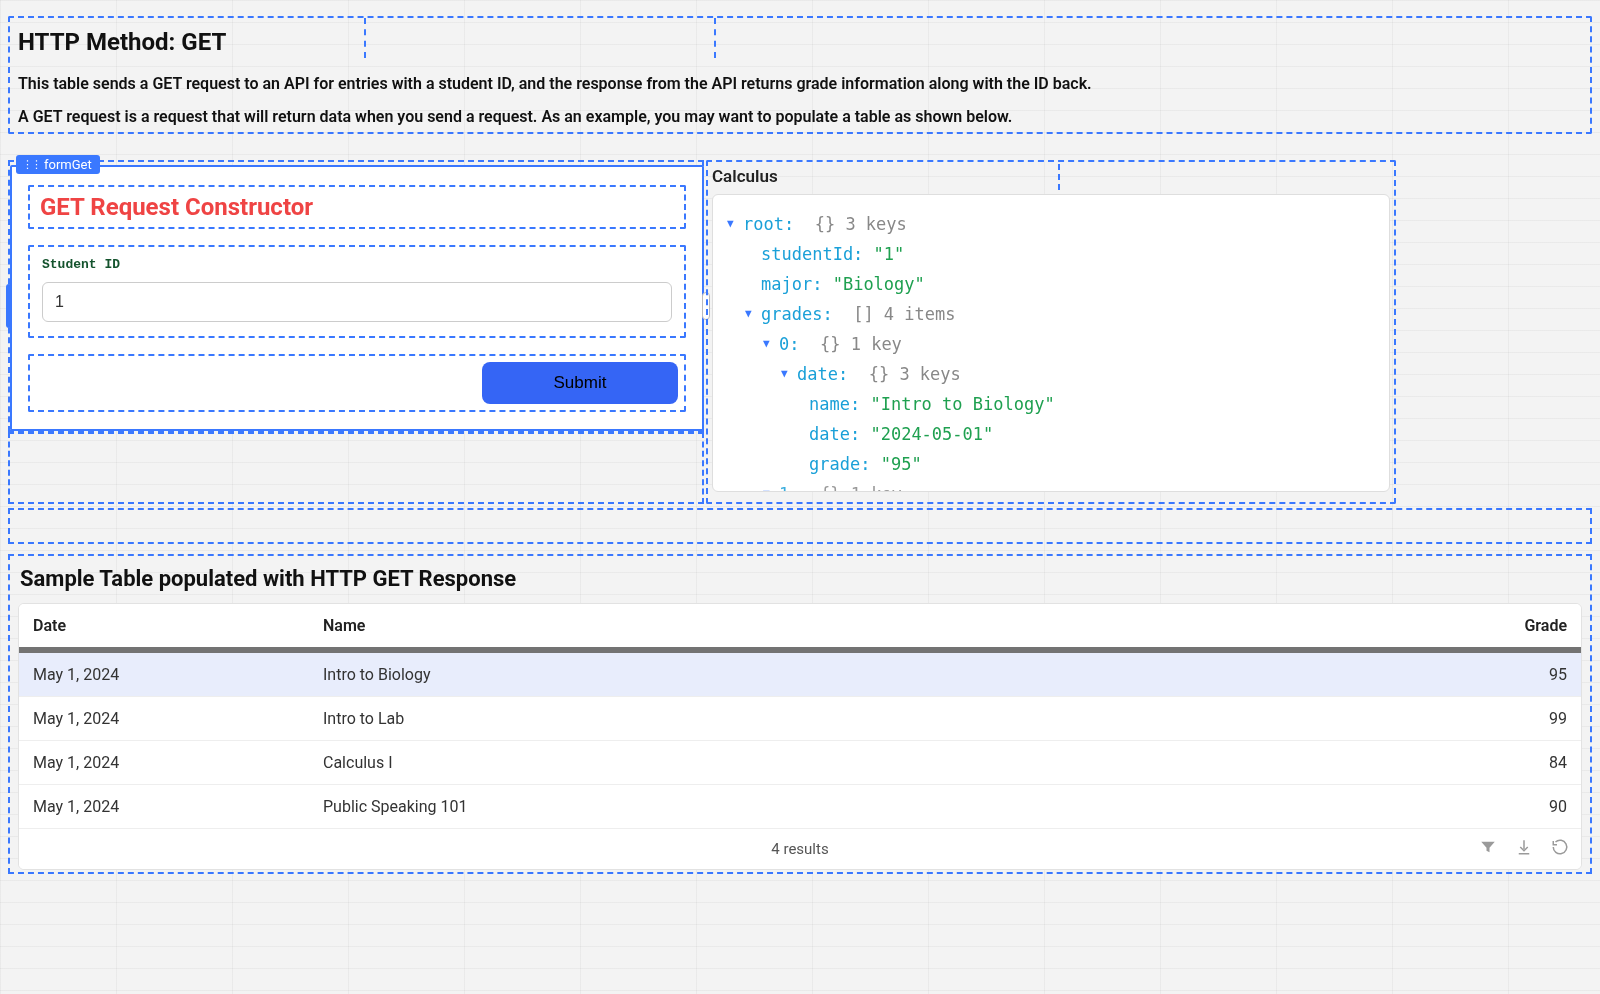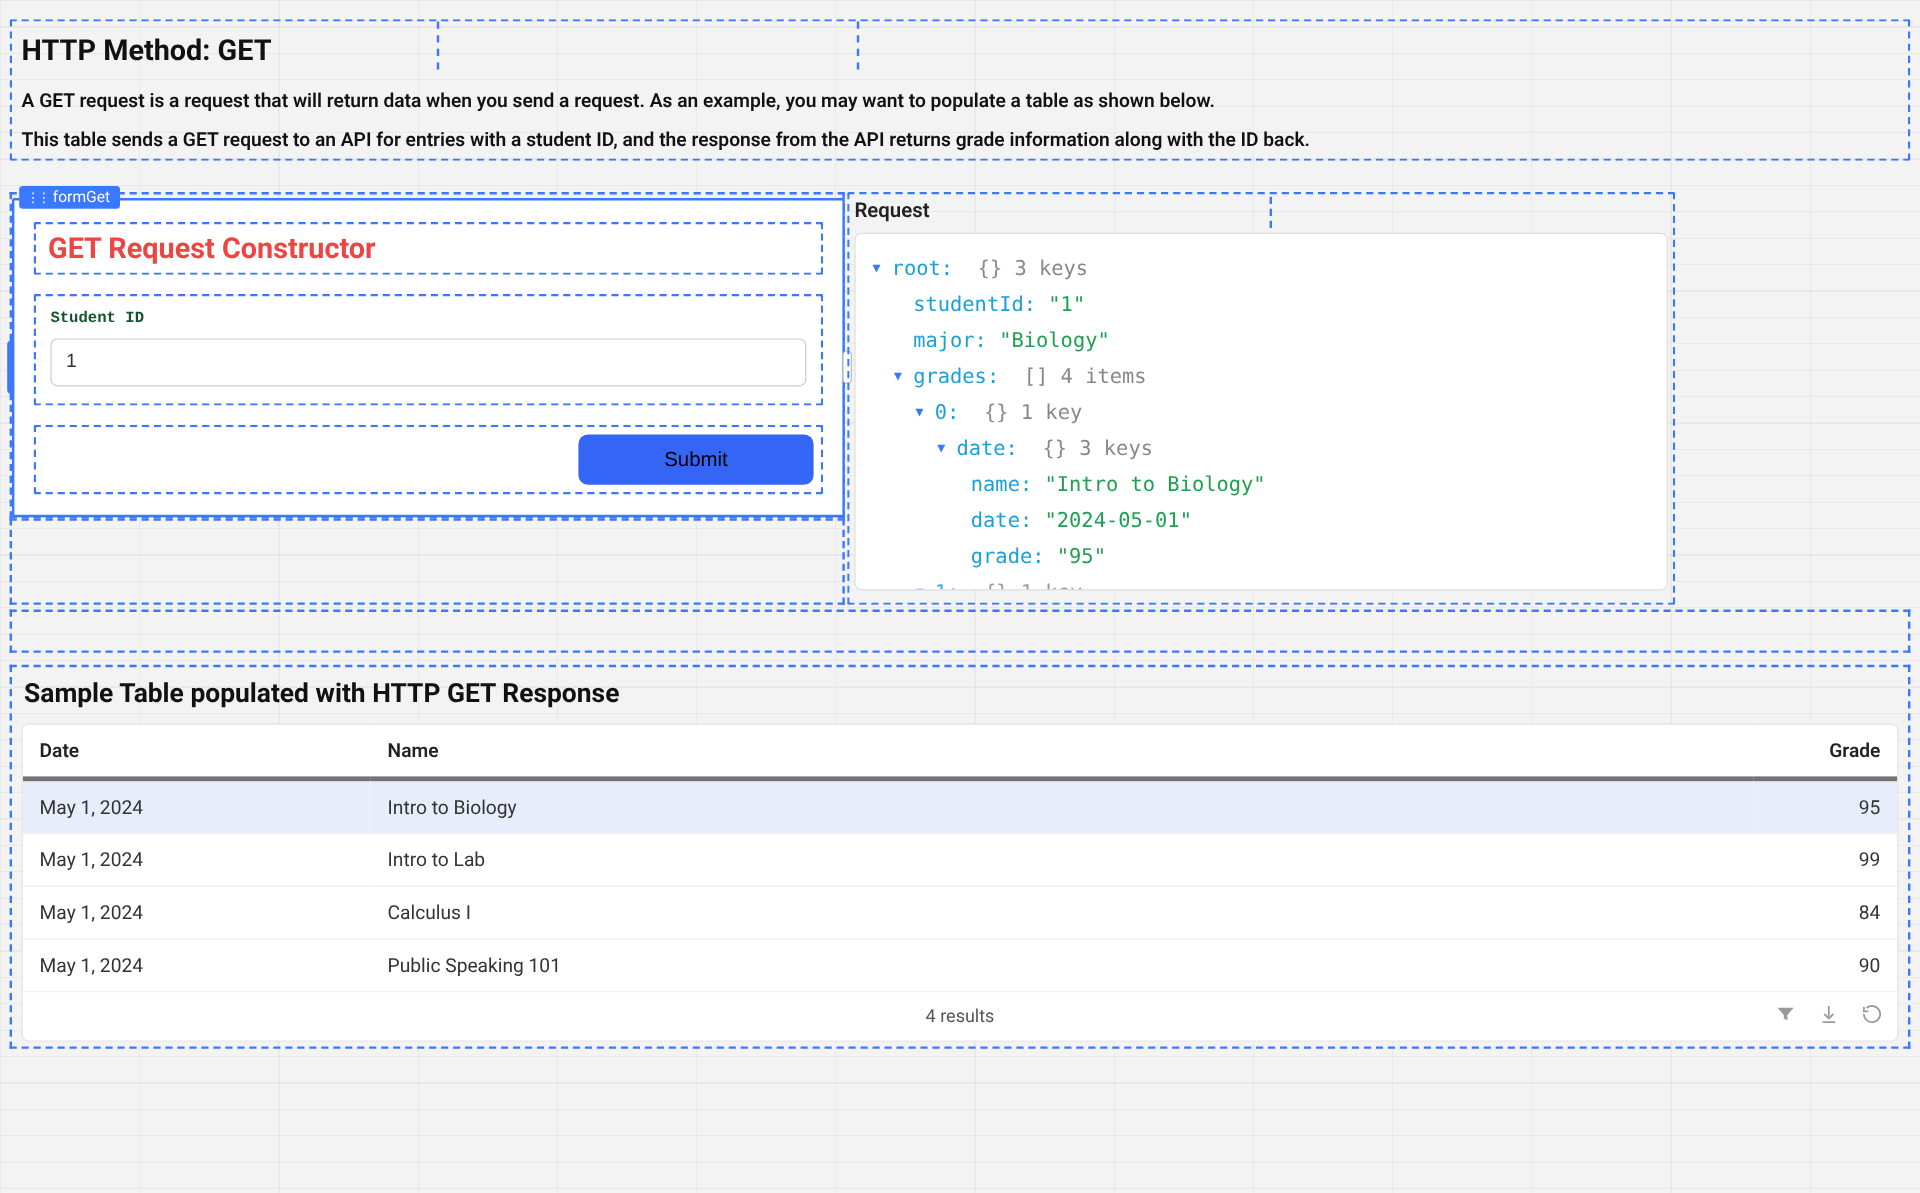"A GET request is a" div.header-line { order: before "This table sends a GET" -> after "This table sends a GET" }
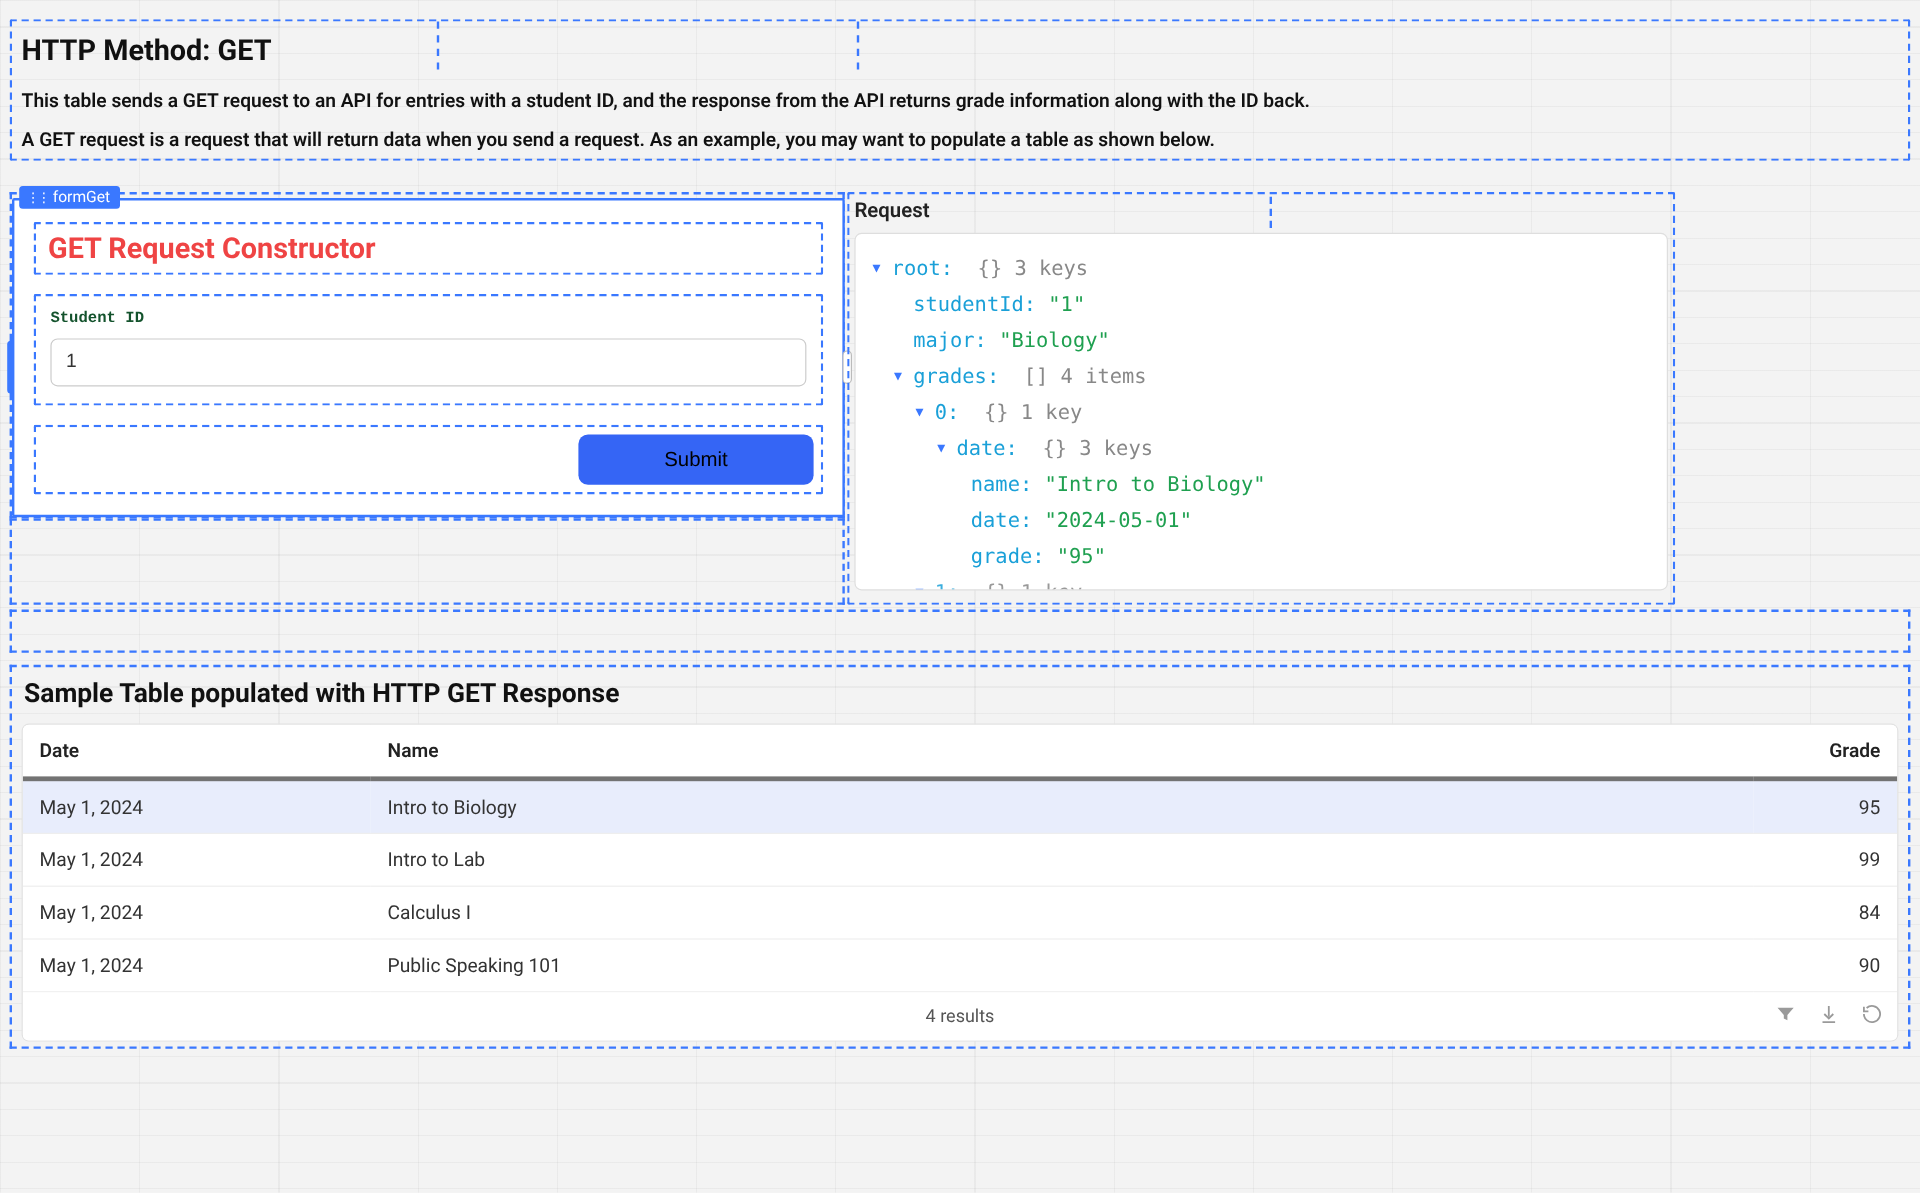"Request" div.response-header { text: Request -> Calculus }
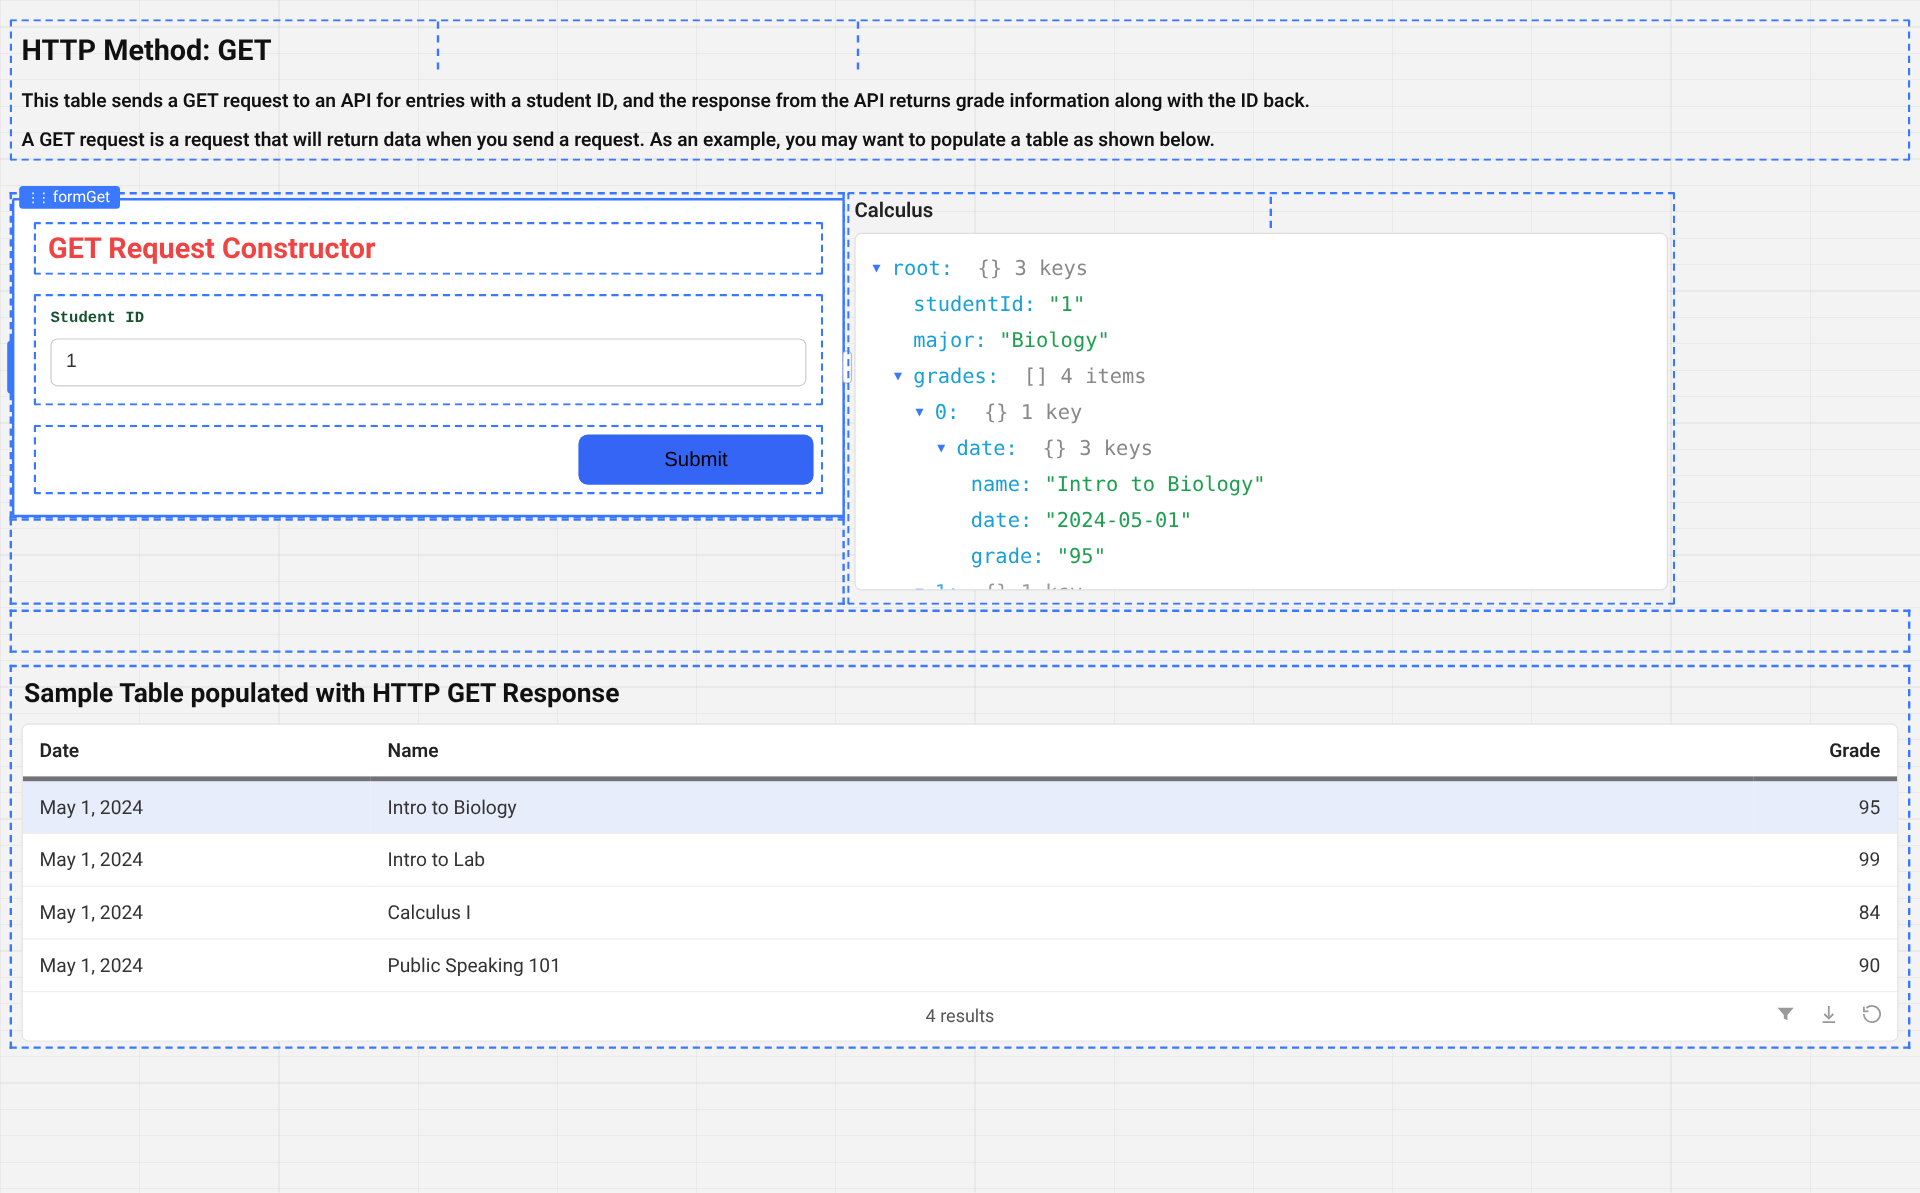"Date" table.data-table th { border-bottom: 4px solid #737373 -> 6px solid #737373 }
